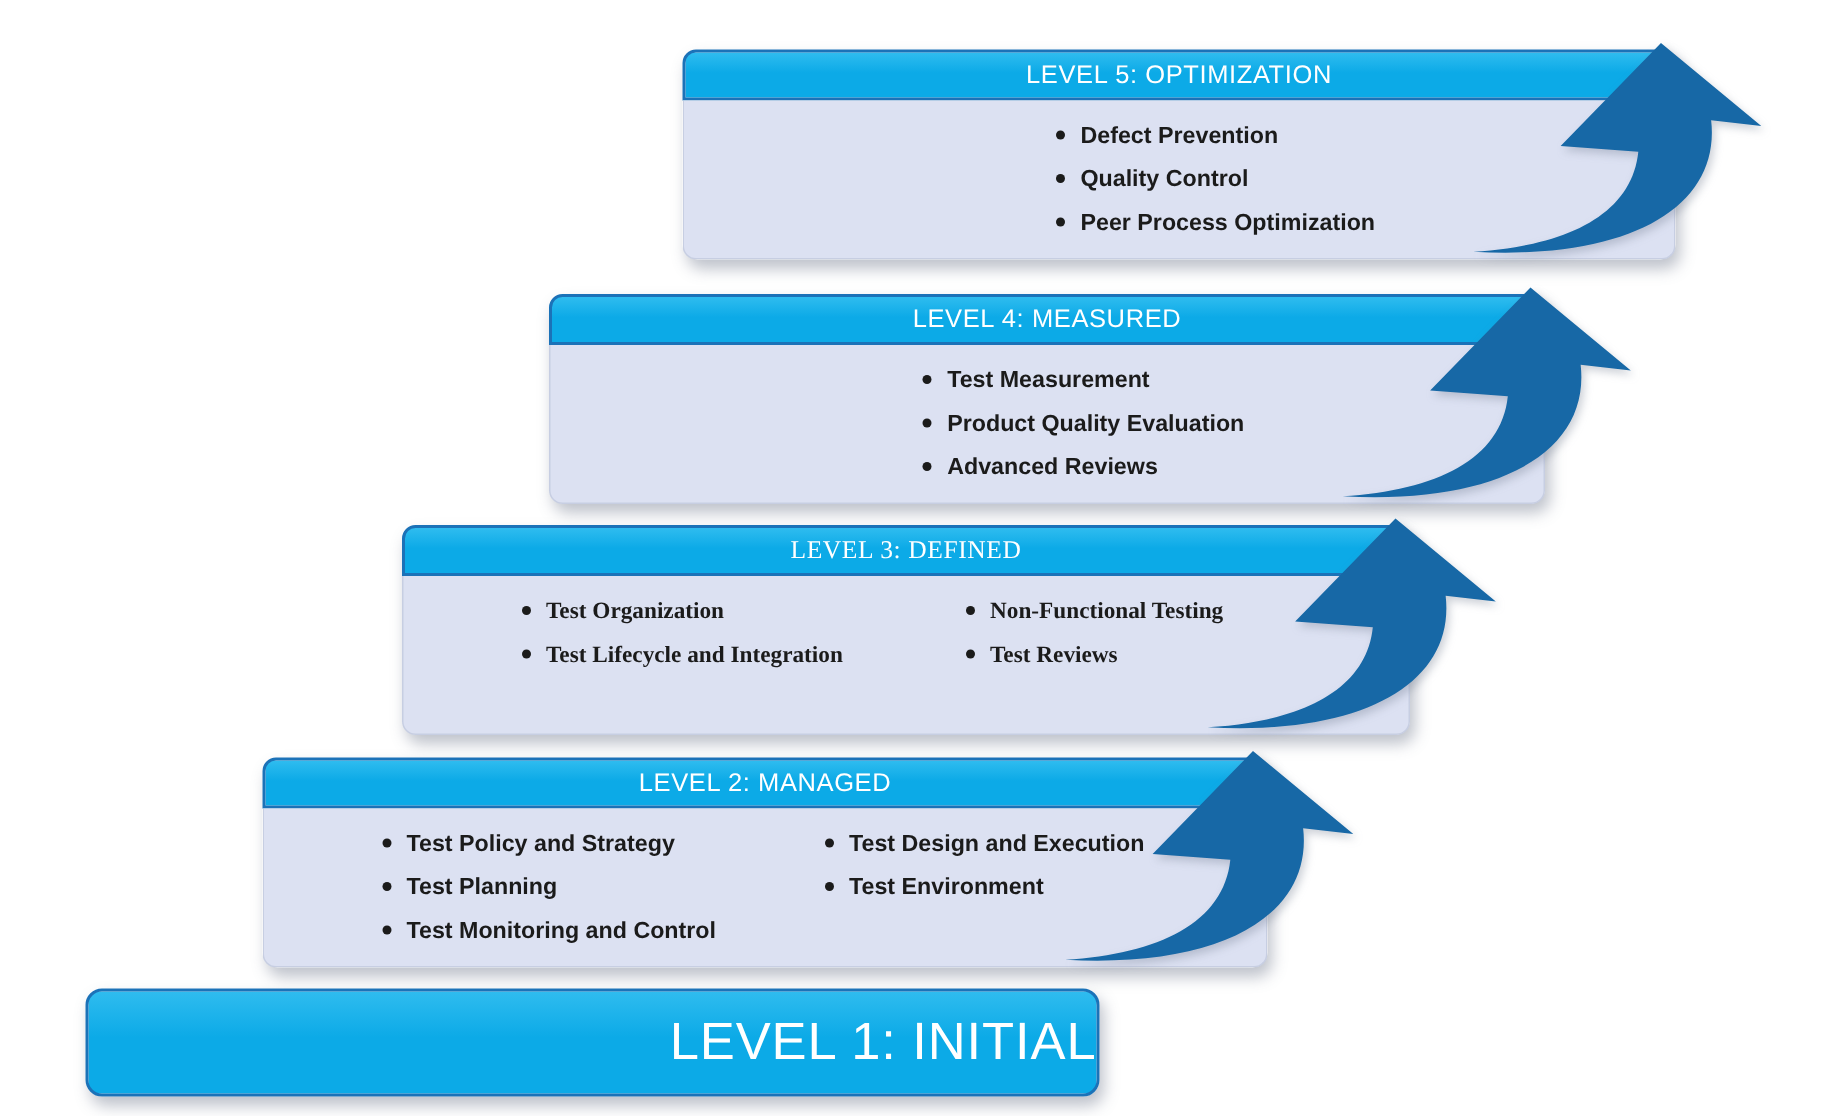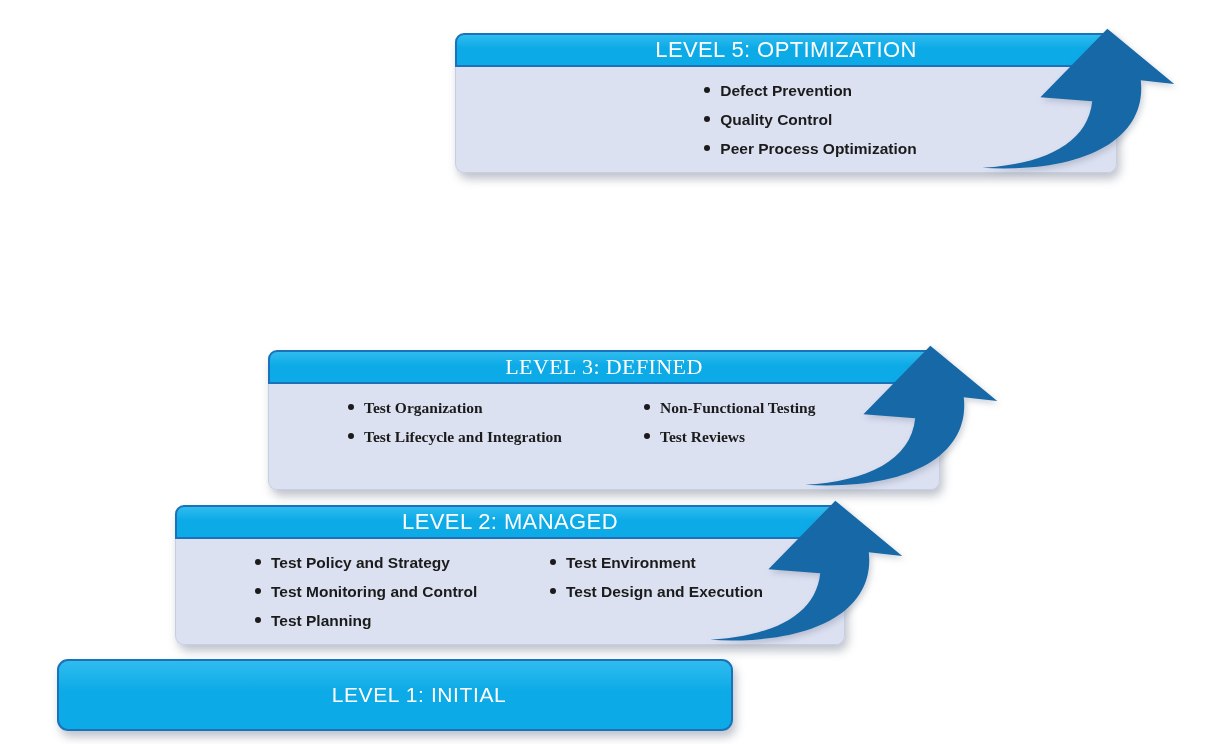"LEVEL 5: OPTIMIZATION" .level-header { font-size: 22px -> 17px }
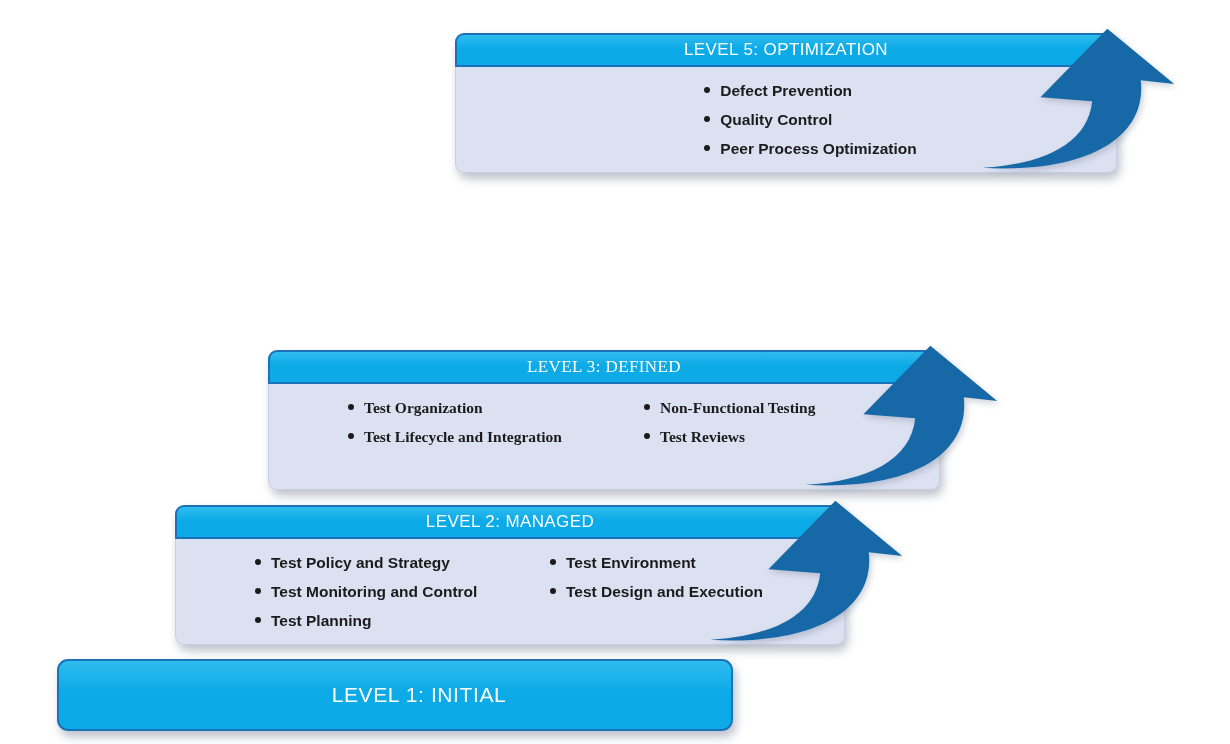"LEVEL 4: MEASURED" div.level { html: none -> <div> <div> <div> <span>LEVEL 4: MEASURED</span> </div> <div> <div> <ul> <li>Test Measurement</li> <li>Product Quality Evaluation</li> <li>Advanced Reviews</li> </ul> </div> </div> </div> <svg> <path></path> </svg> </div> }
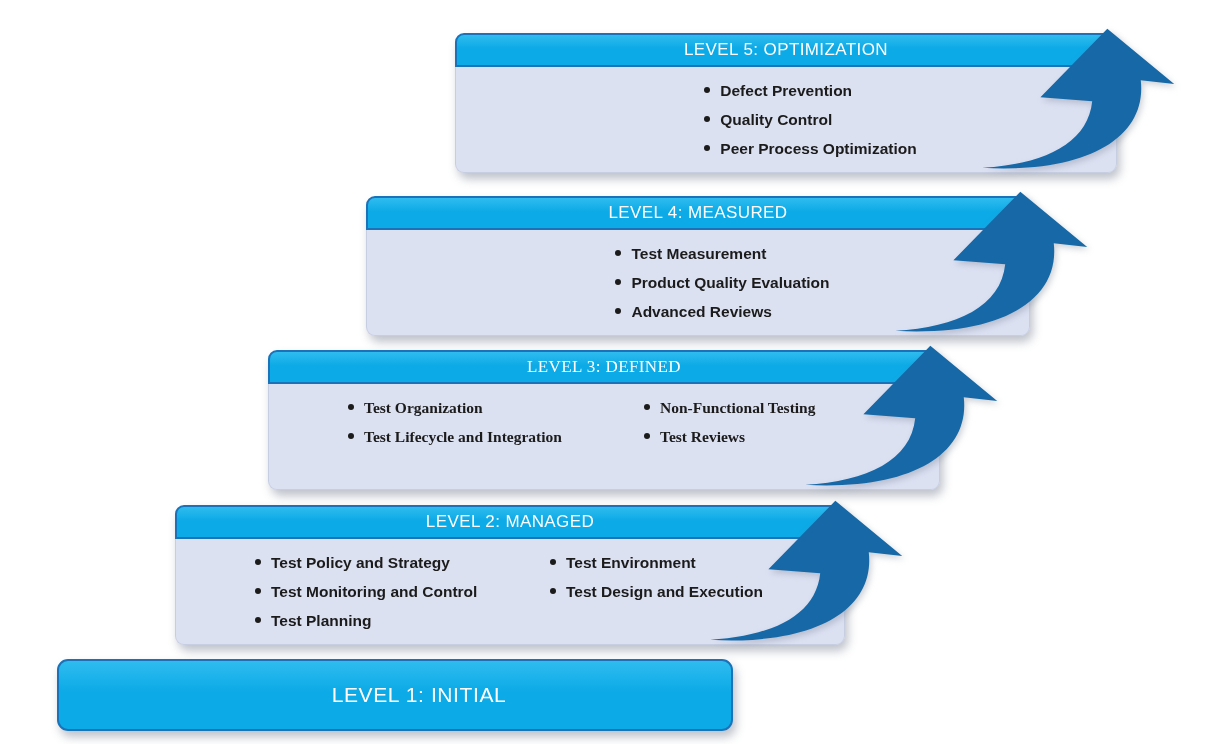"Test Environment" li { order: before "Test Design and Execution" -> after "Test Design and Execution" }
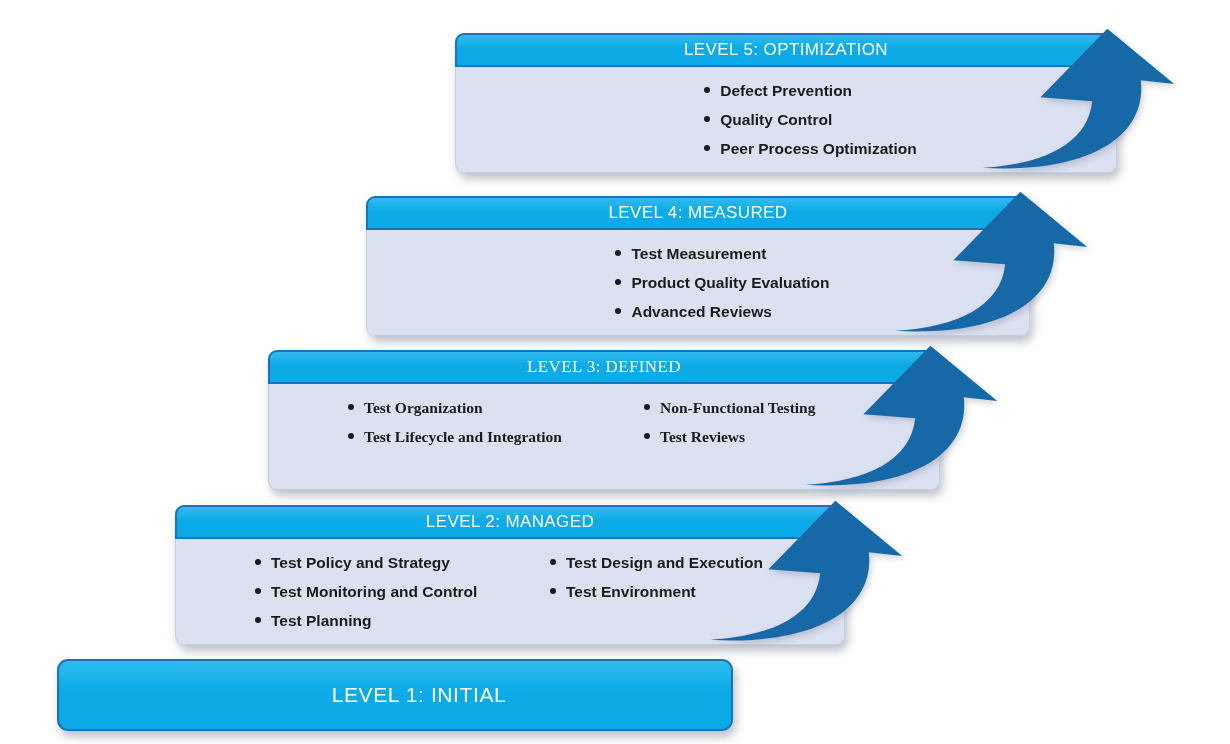"Test Monitoring and Control" li { order: before "Test Planning" -> after "Test Planning" }
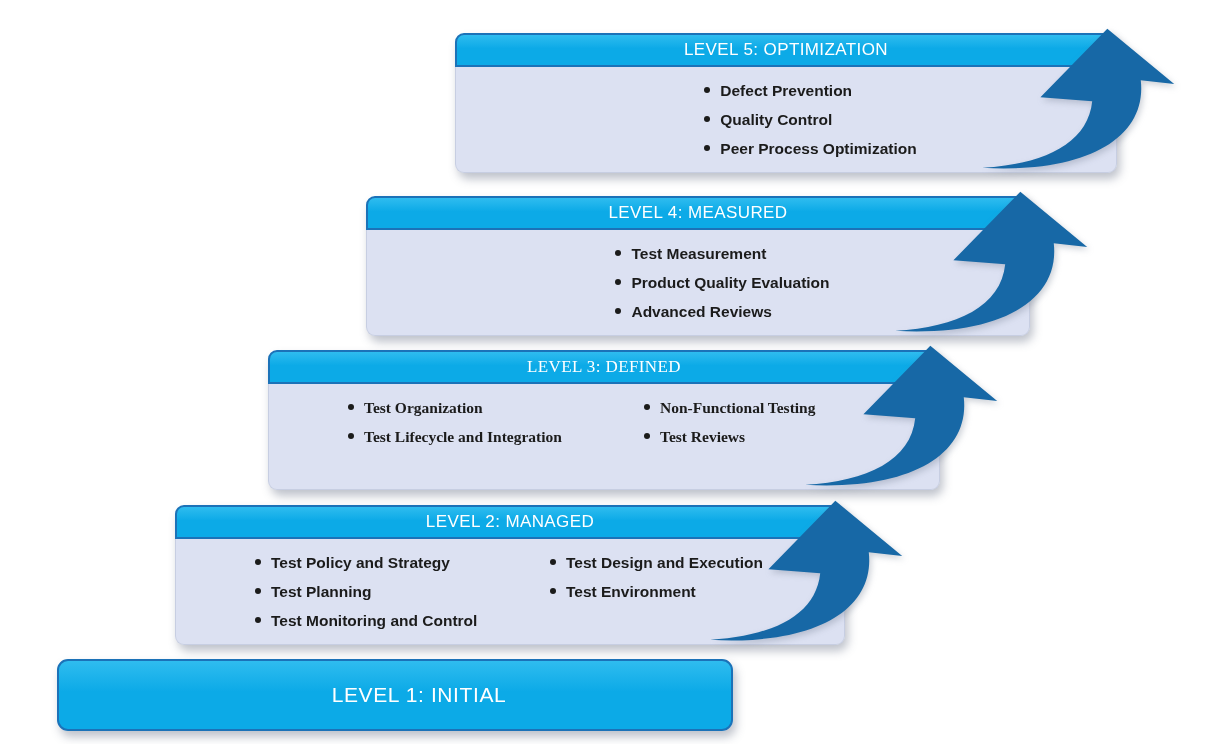"LEVEL 1: INITIAL" .level1-bar { font-size: 21px -> 35px; justify-content: center -> flex-end }
